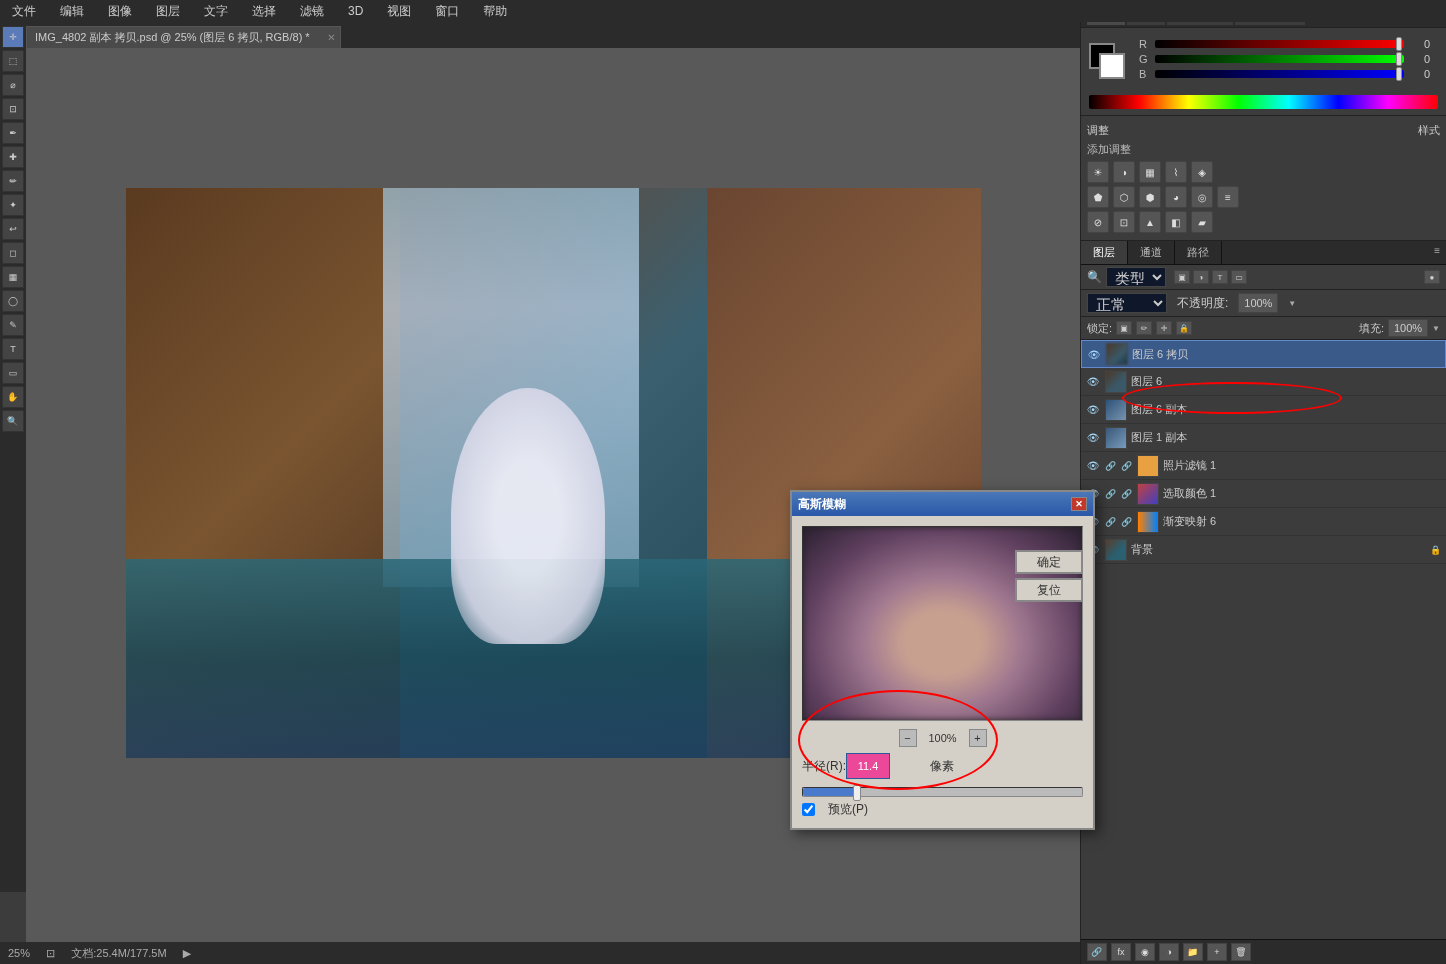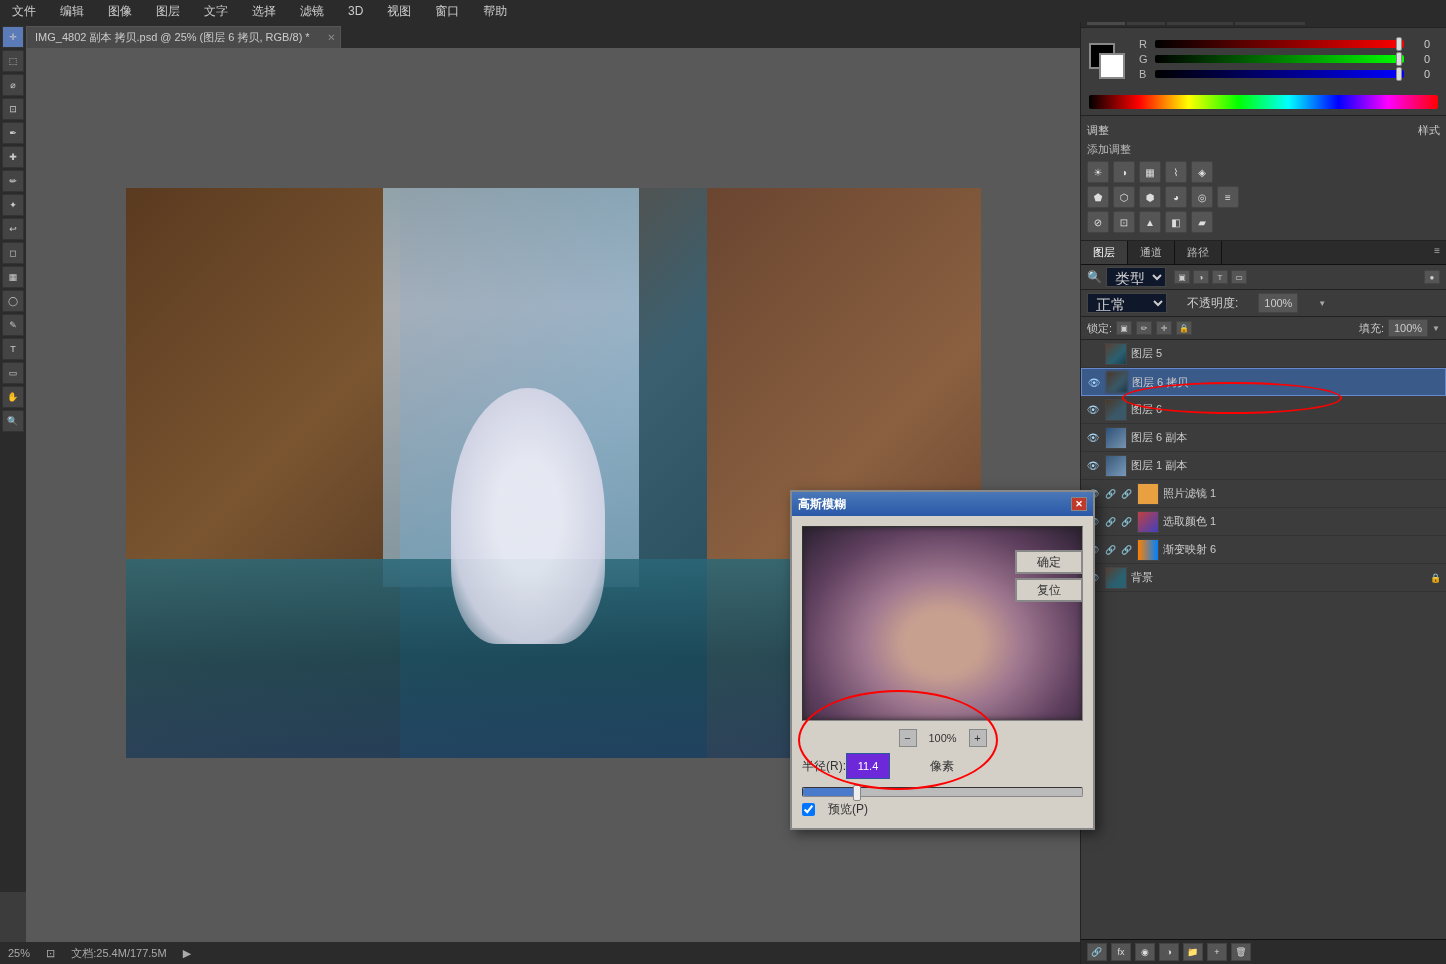"正常" #layers-mode-row { gap: 20px -> 10px }
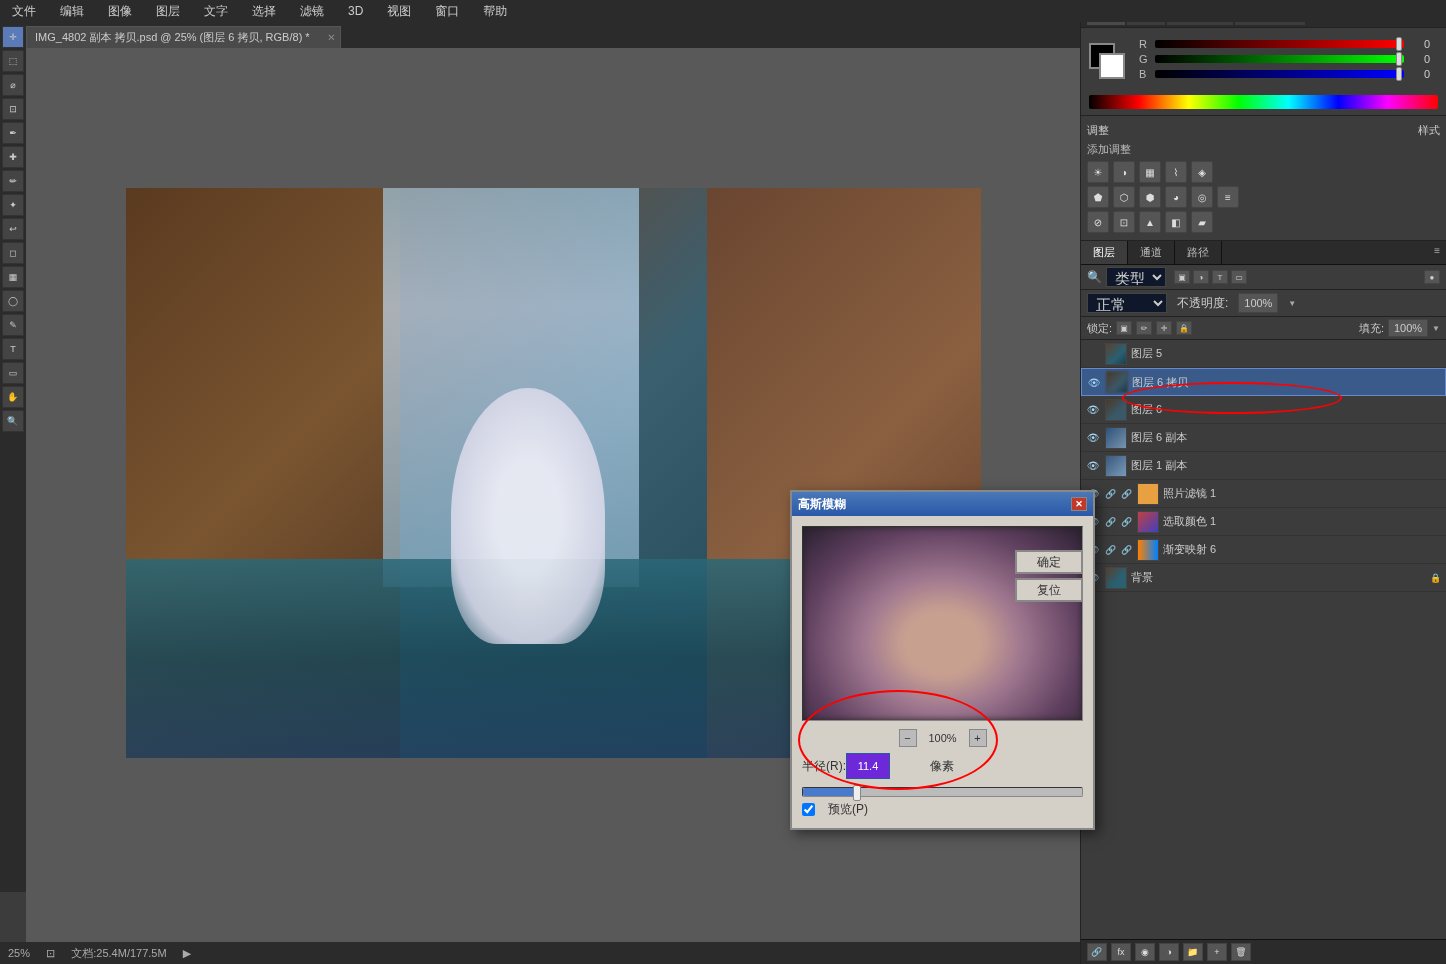"图层 5" div.layer-row { html: <div> <div>👁</div> <div></div> <span>图层 5</span> </div> -> none }
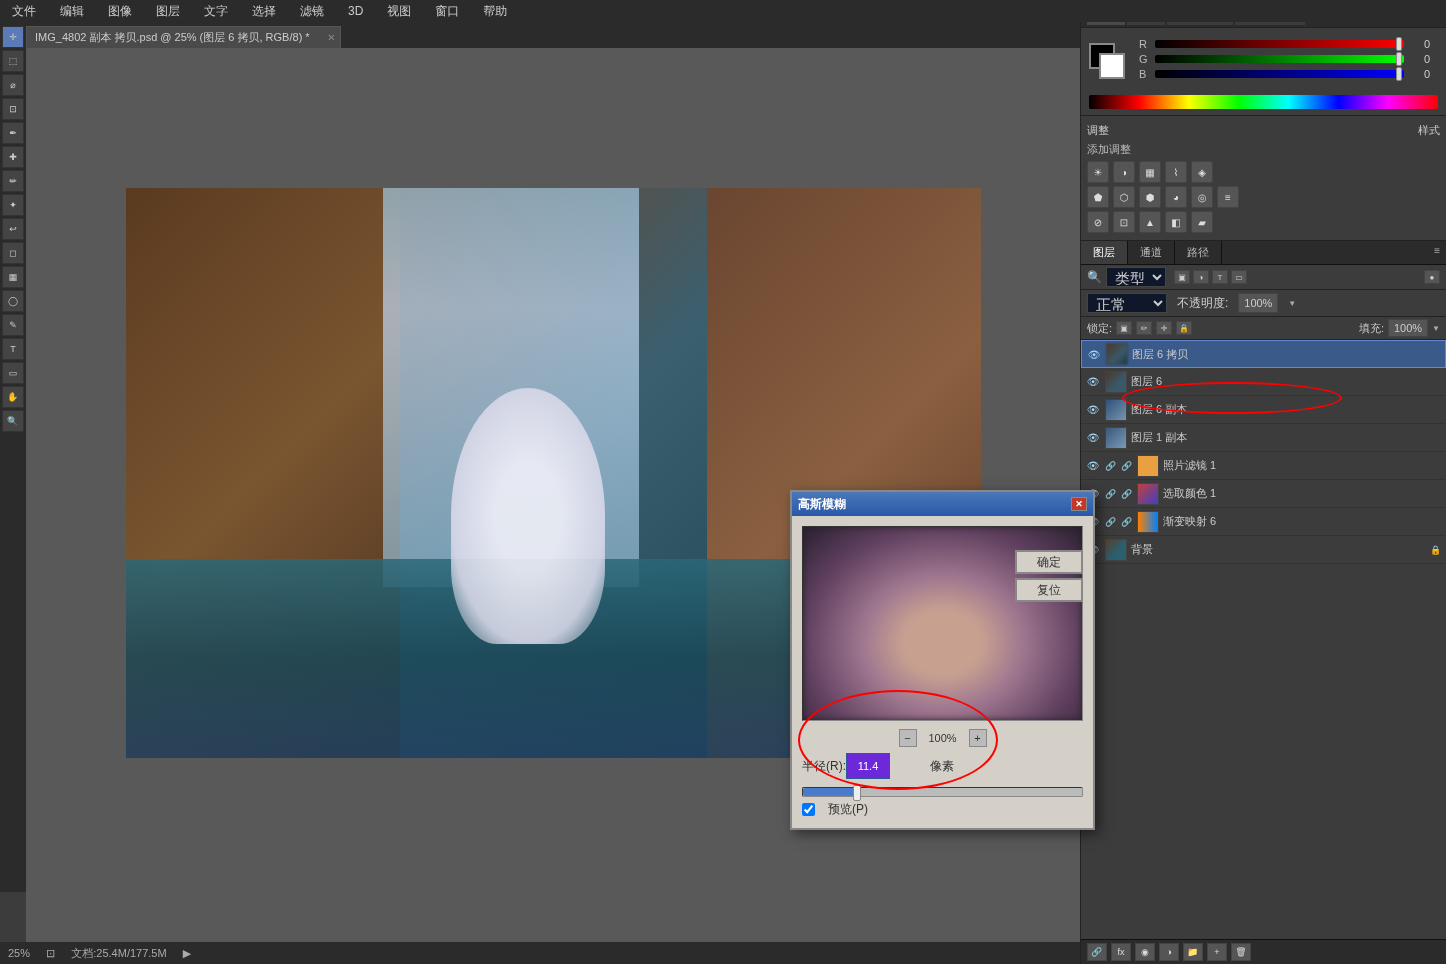"11.4" #blur-radius-input { background: #6d28d9 -> #ec4899 }
